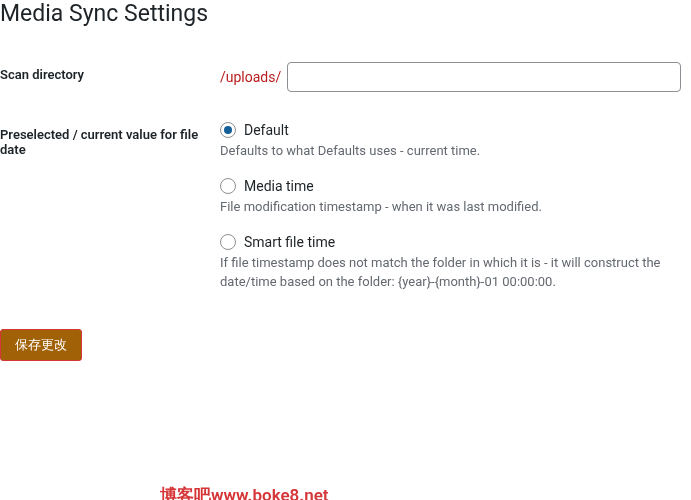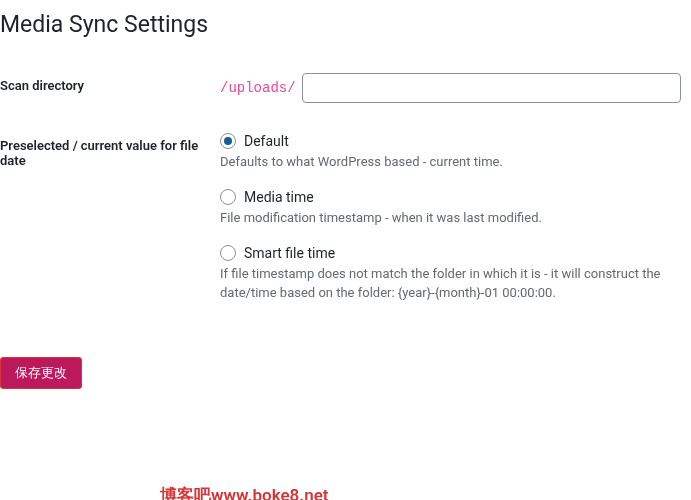"Media Sync Settings" h1 { margin: 11px 0 20px 0 -> 0 0 20px 0 }
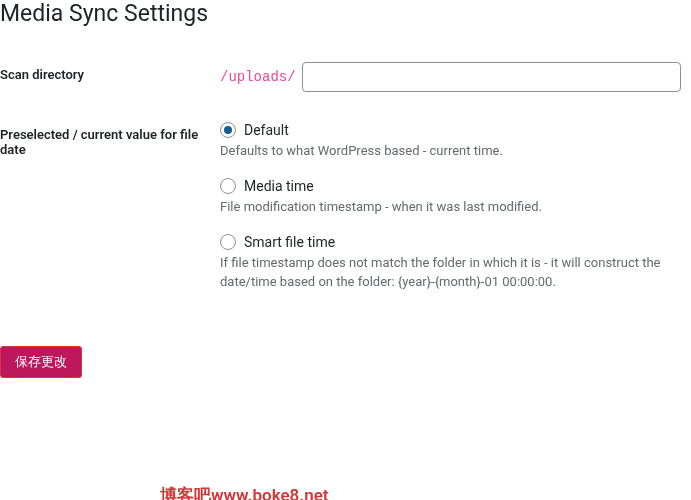"/uploads/" .scan-prefix { color: #ec4899 -> #b91c1c; font-family: Liberation Mono, monospace -> none }
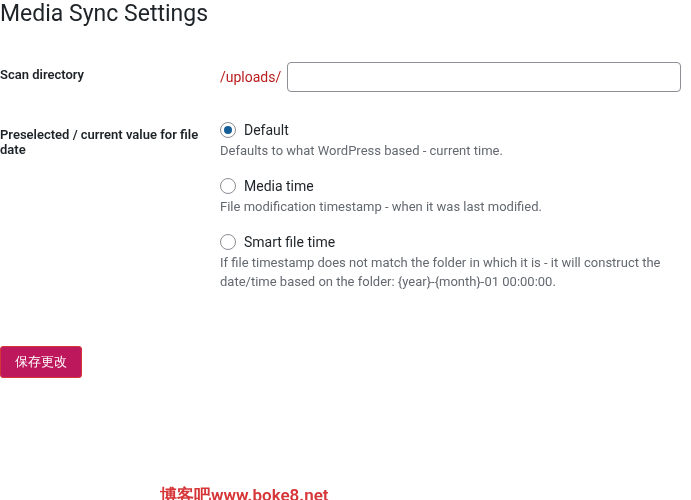"Defaults to what WordPress based" p.description { text: WordPress based -> Defaults uses }
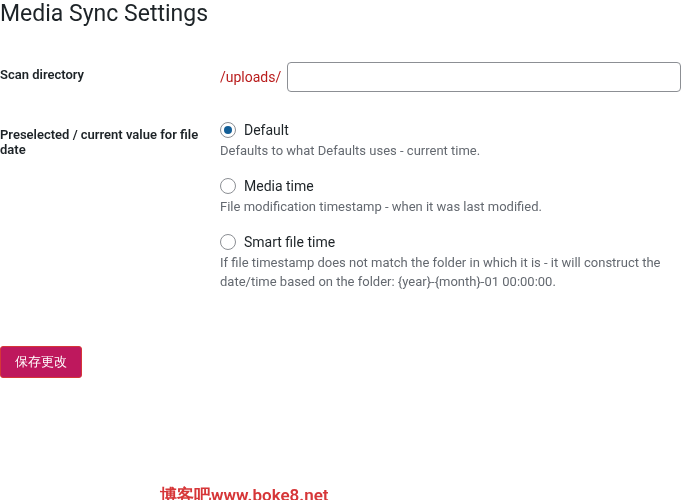"保存更改" .submit-btn { background: #be185d -> #a16207; margin-top: 24px -> 7px }
